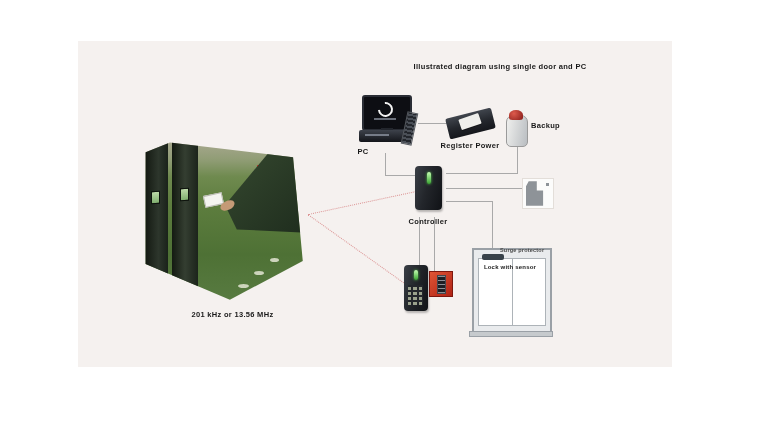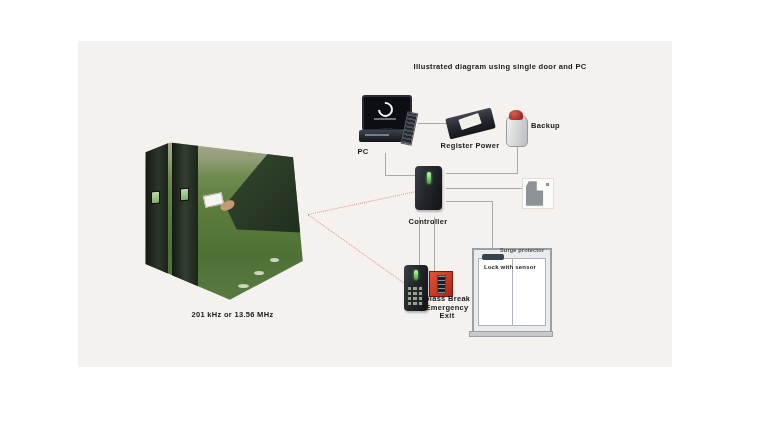"Glass Break" div.lbl { html: <div> <div>Glass Break</div> <div>Emergency</div> <div>Exit</div> </div> -> none }
